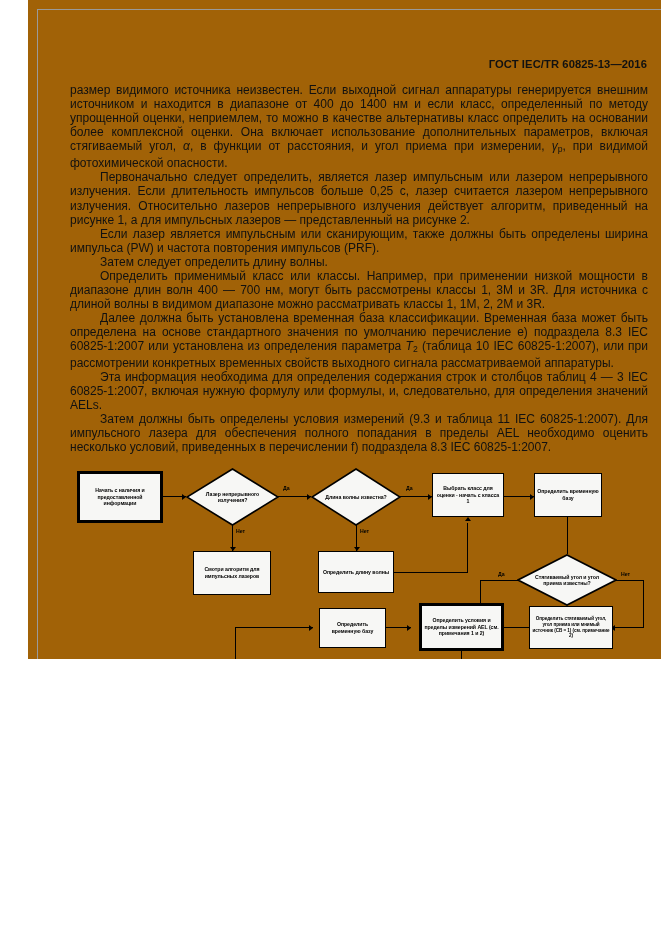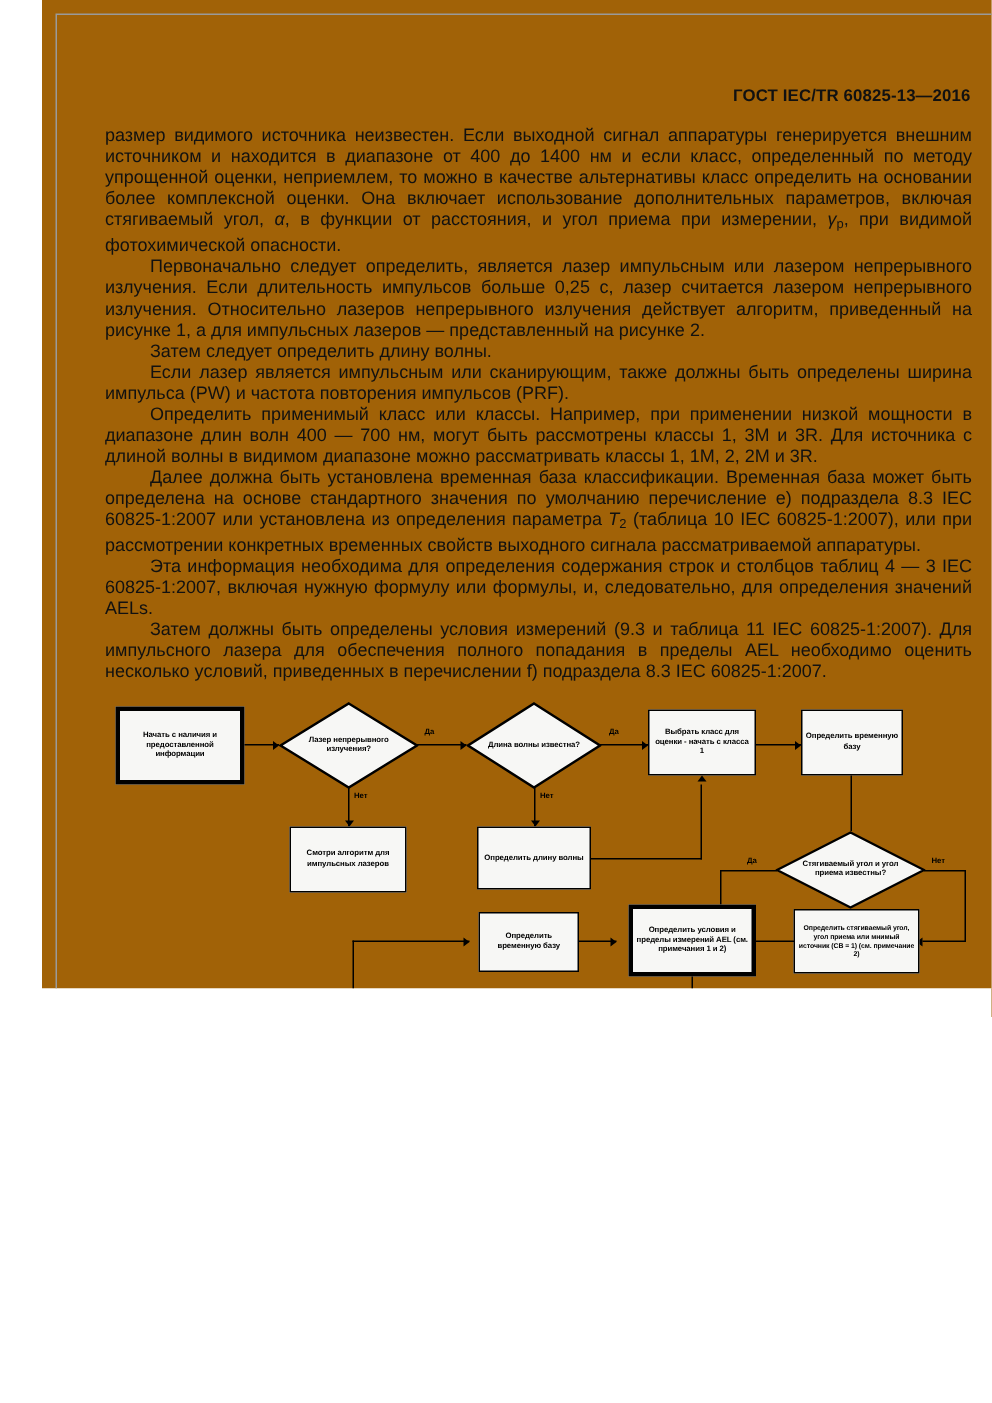"Затем следует определить длину волны." p { order: before "Если лазер является импульсным или" -> after "Если лазер является импульсным или" }
